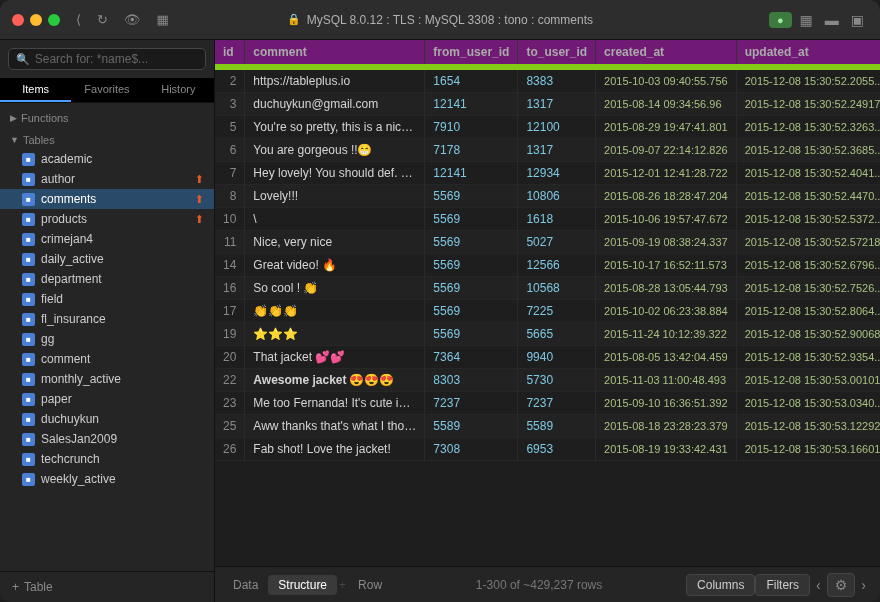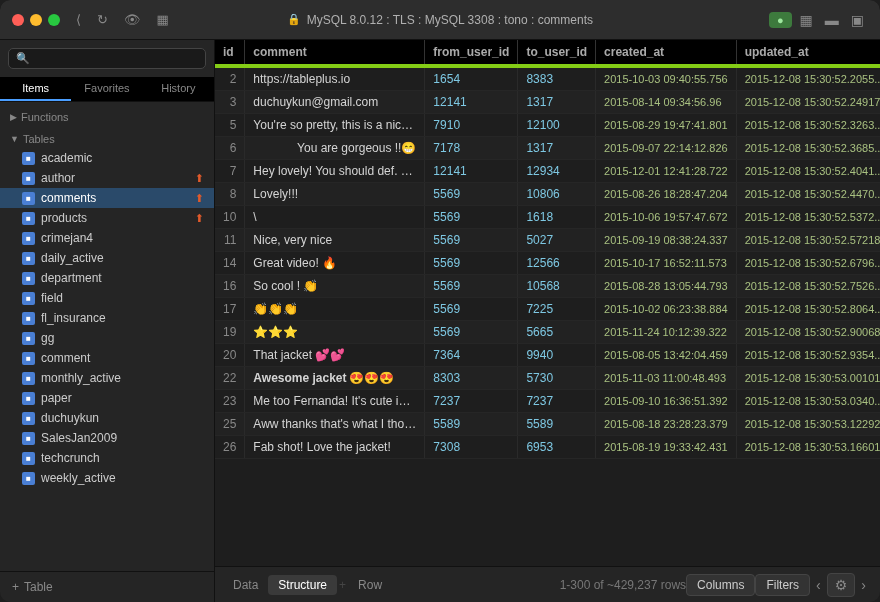"Search for: *name$..." input { html: none -> <input> }
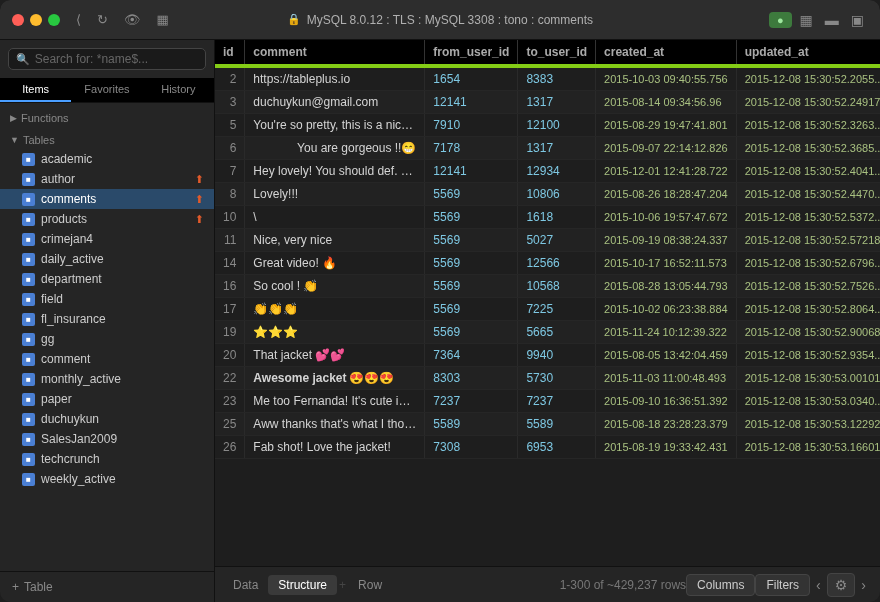"id" .data-table thead th { background: #000000 -> #701a75; border-bottom: 4px solid #84cc16 -> 6px solid #84cc16 }
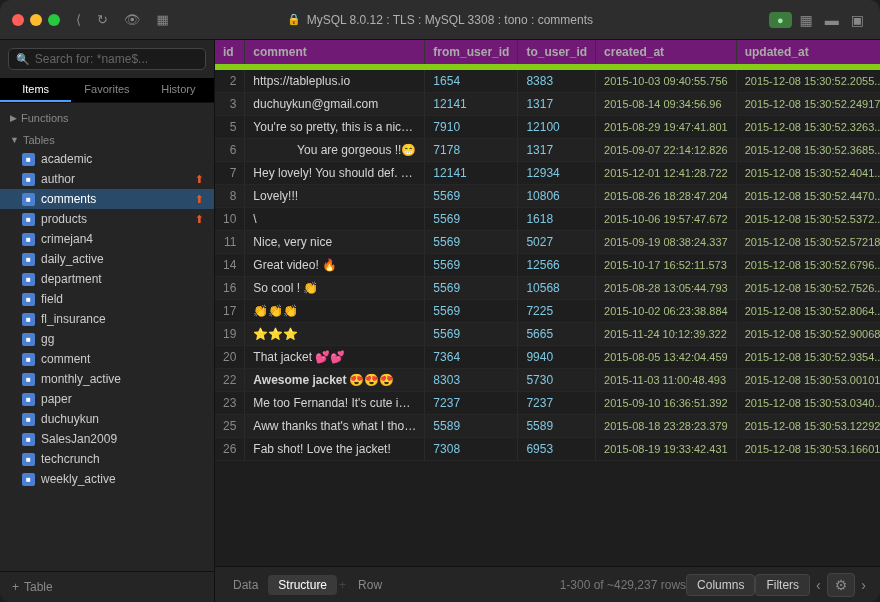"You are gorgeous !!😁" td.comment-cell { text-align: right -> none }
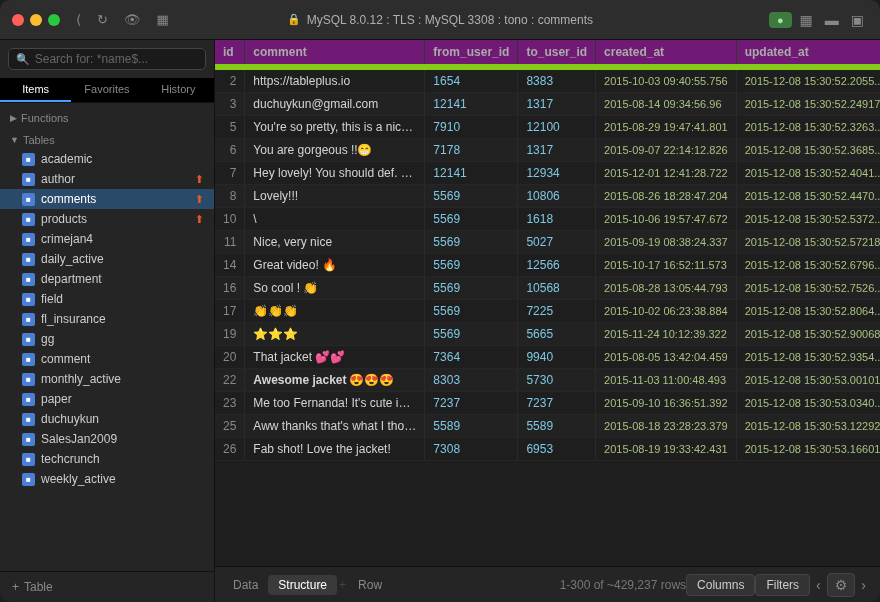"1-300 of ~429,237 rows" .row-info { text-align: right -> center }
